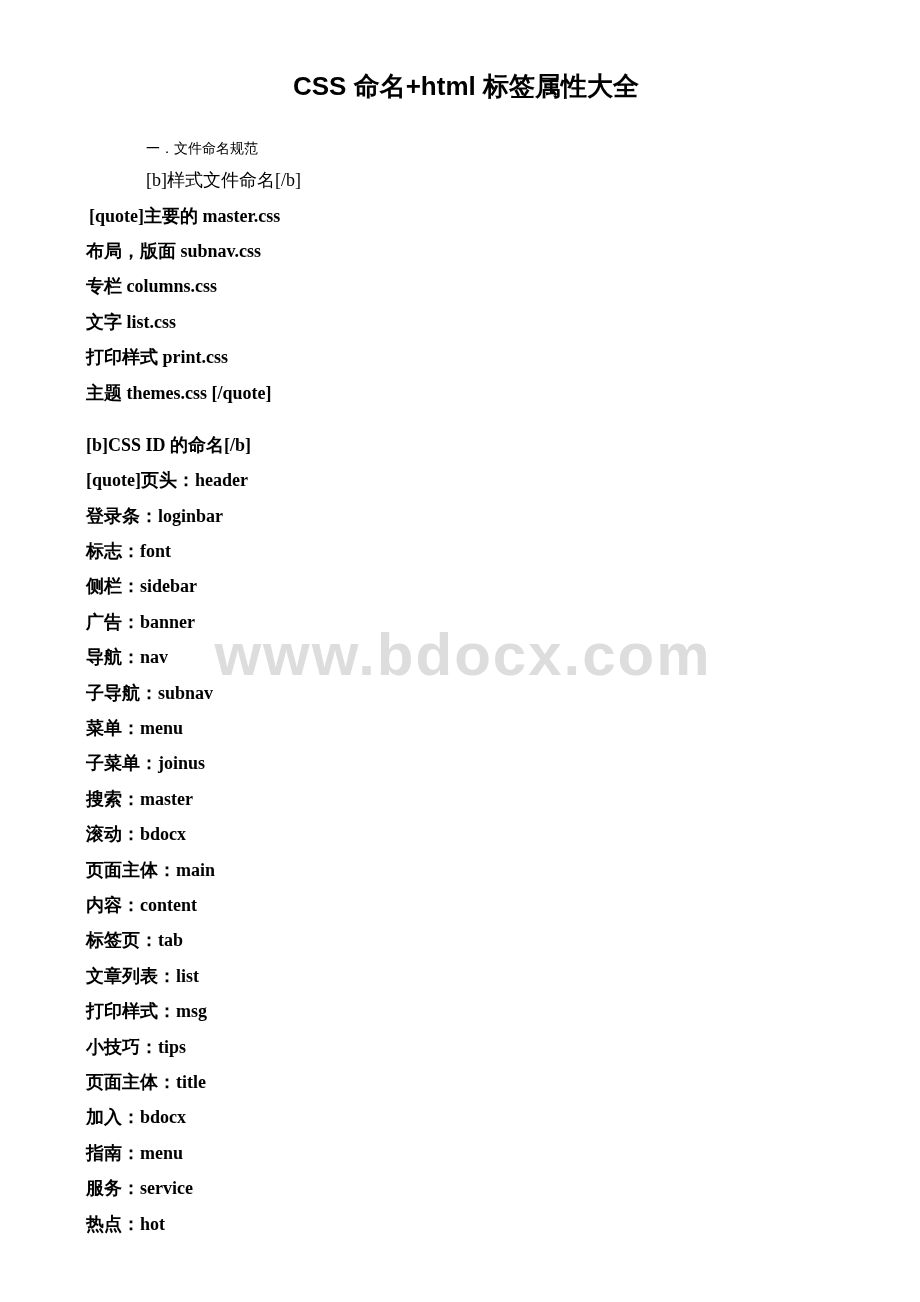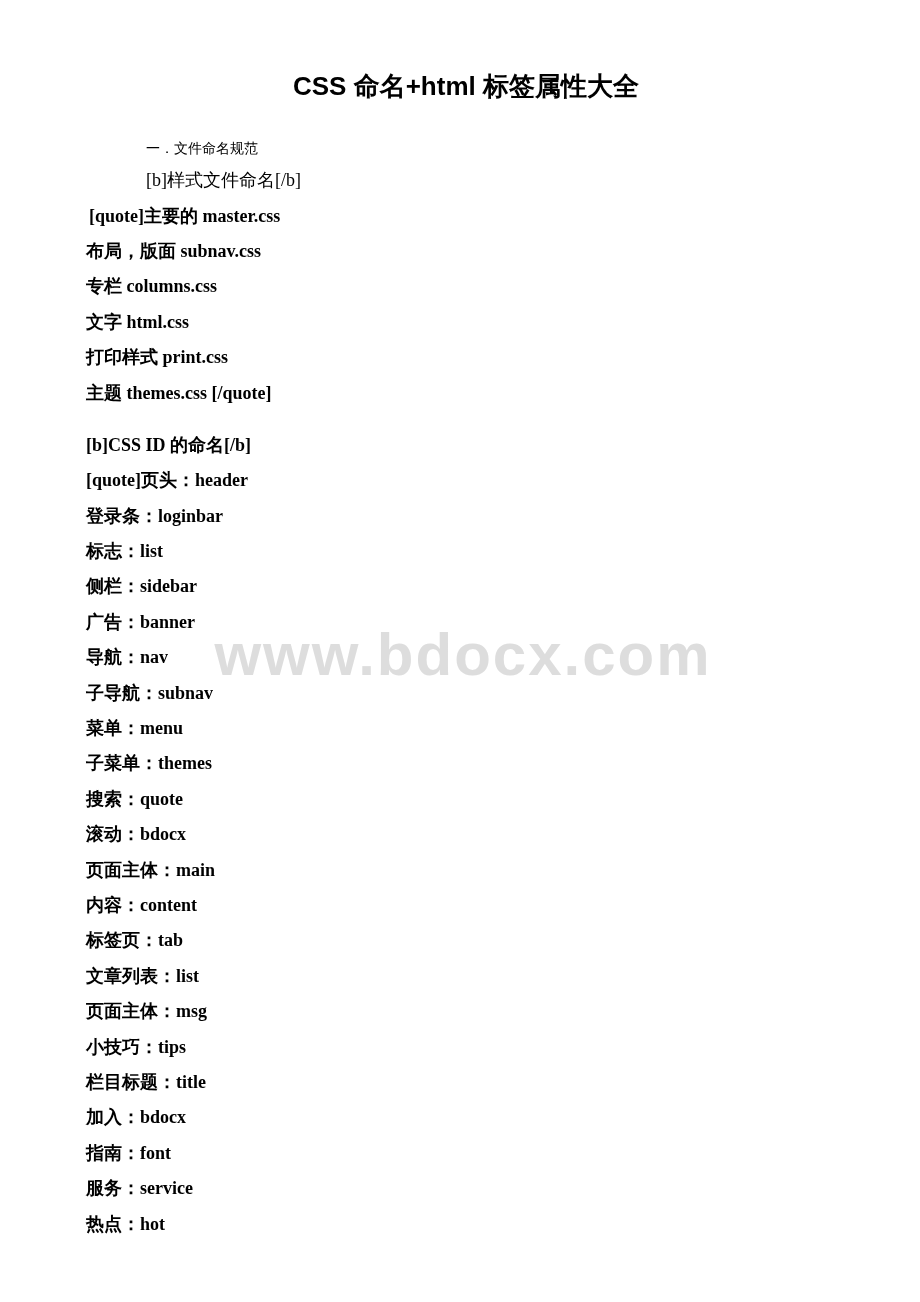"文字 html.css" div.no-indent { text: html.css -> list.css }
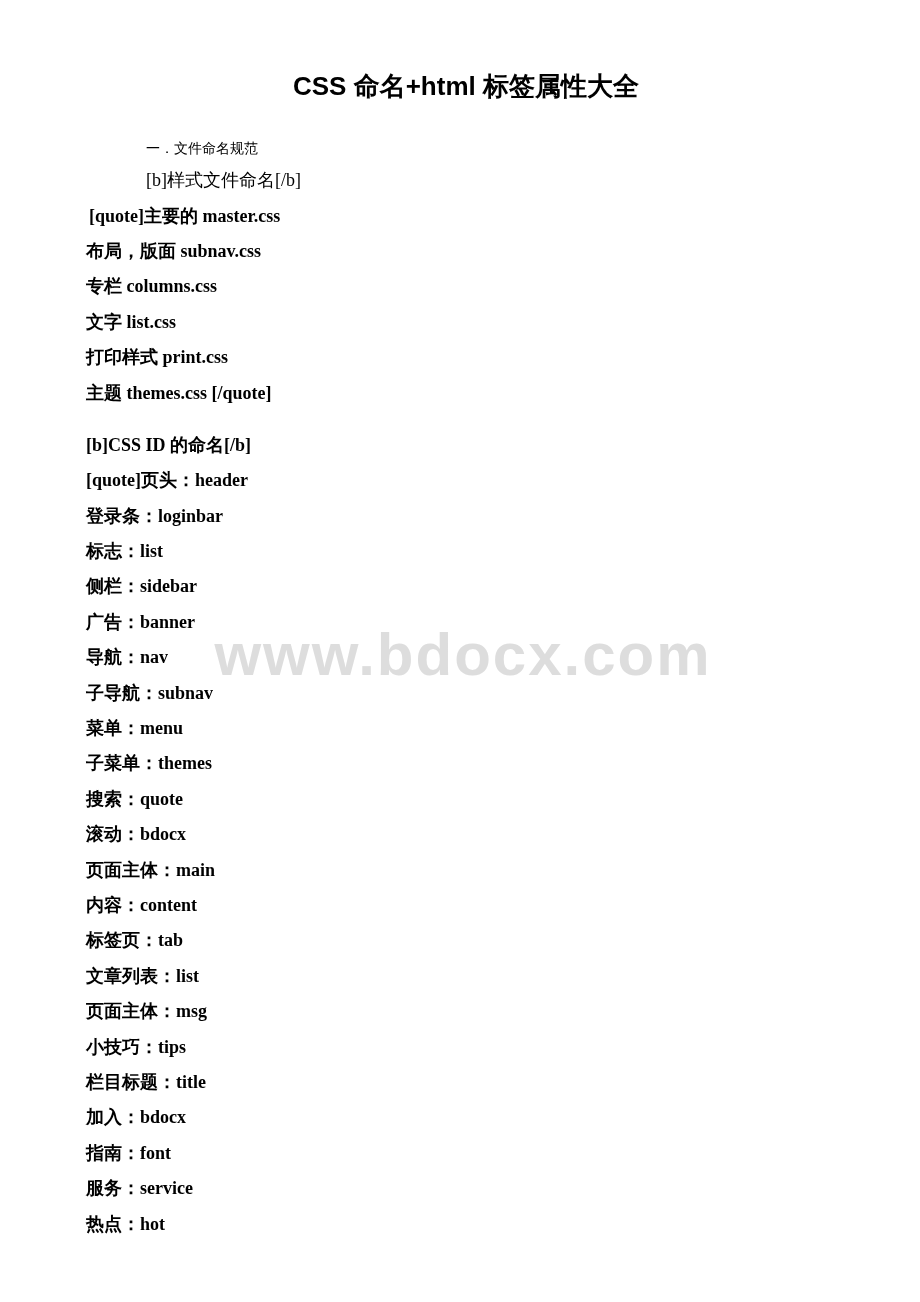"标志：list" div.no-indent { text: list -> font }
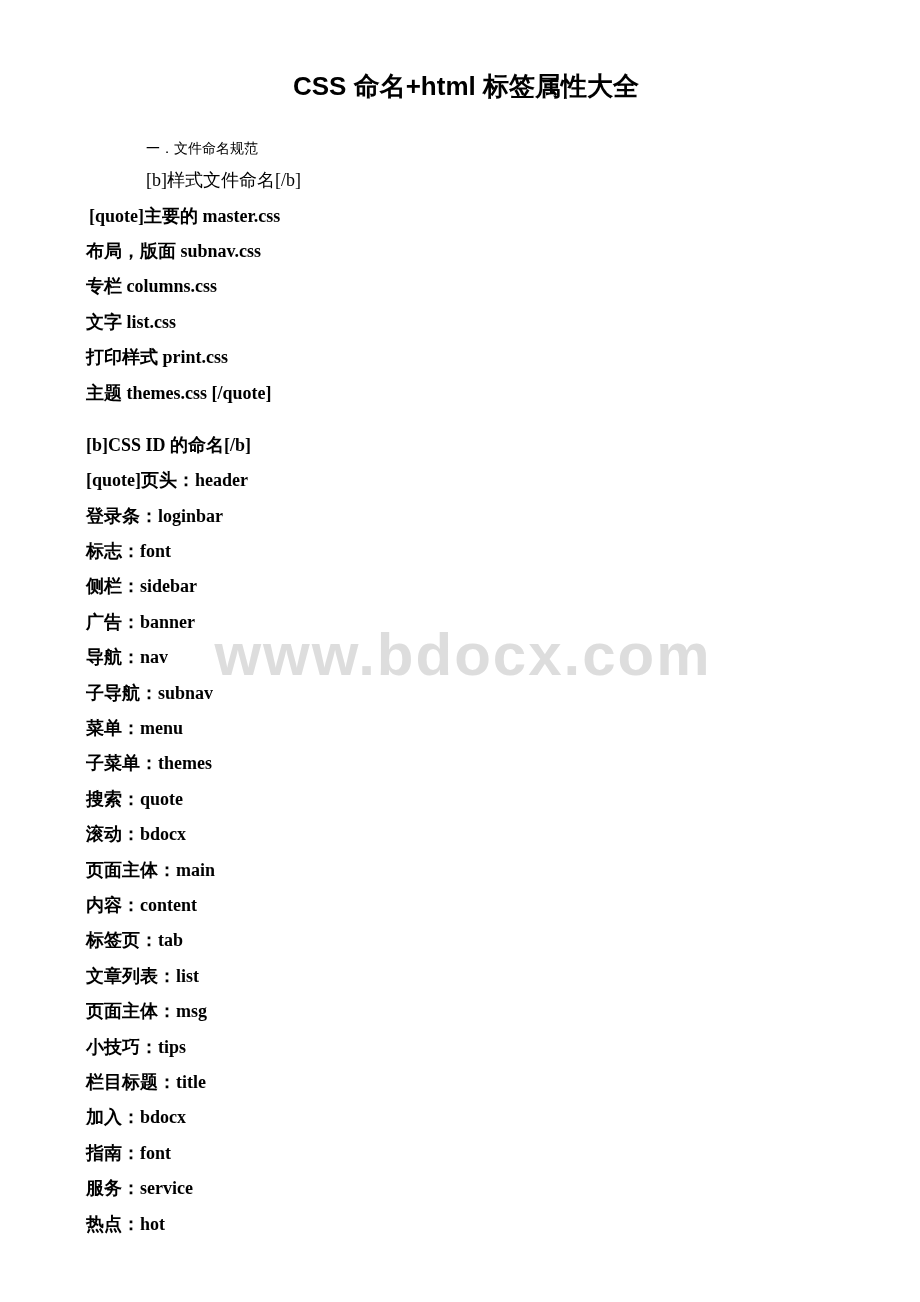"子菜单：themes" div.no-indent { text: themes -> joinus }
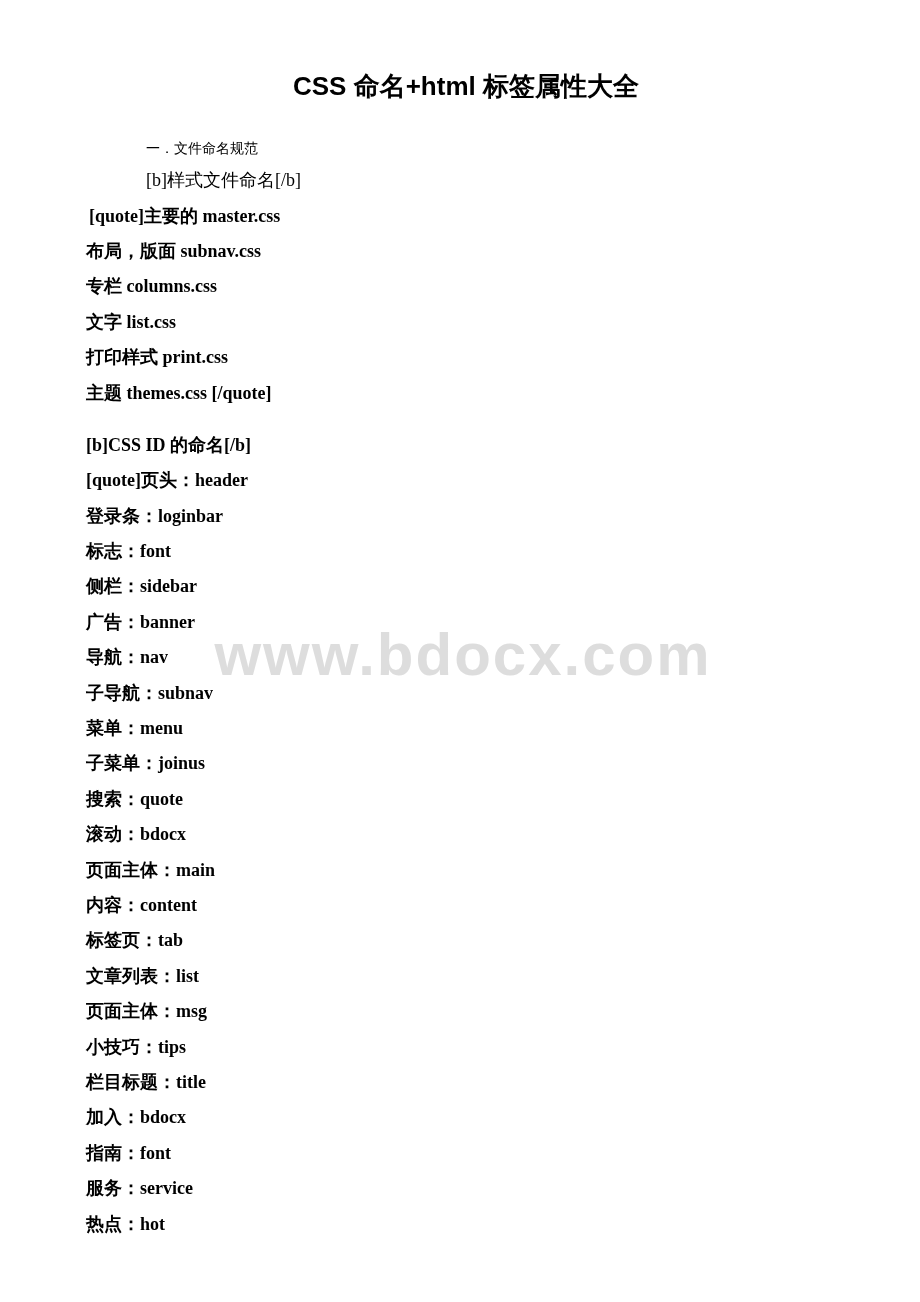"搜索：quote" div.no-indent { text: quote -> master }
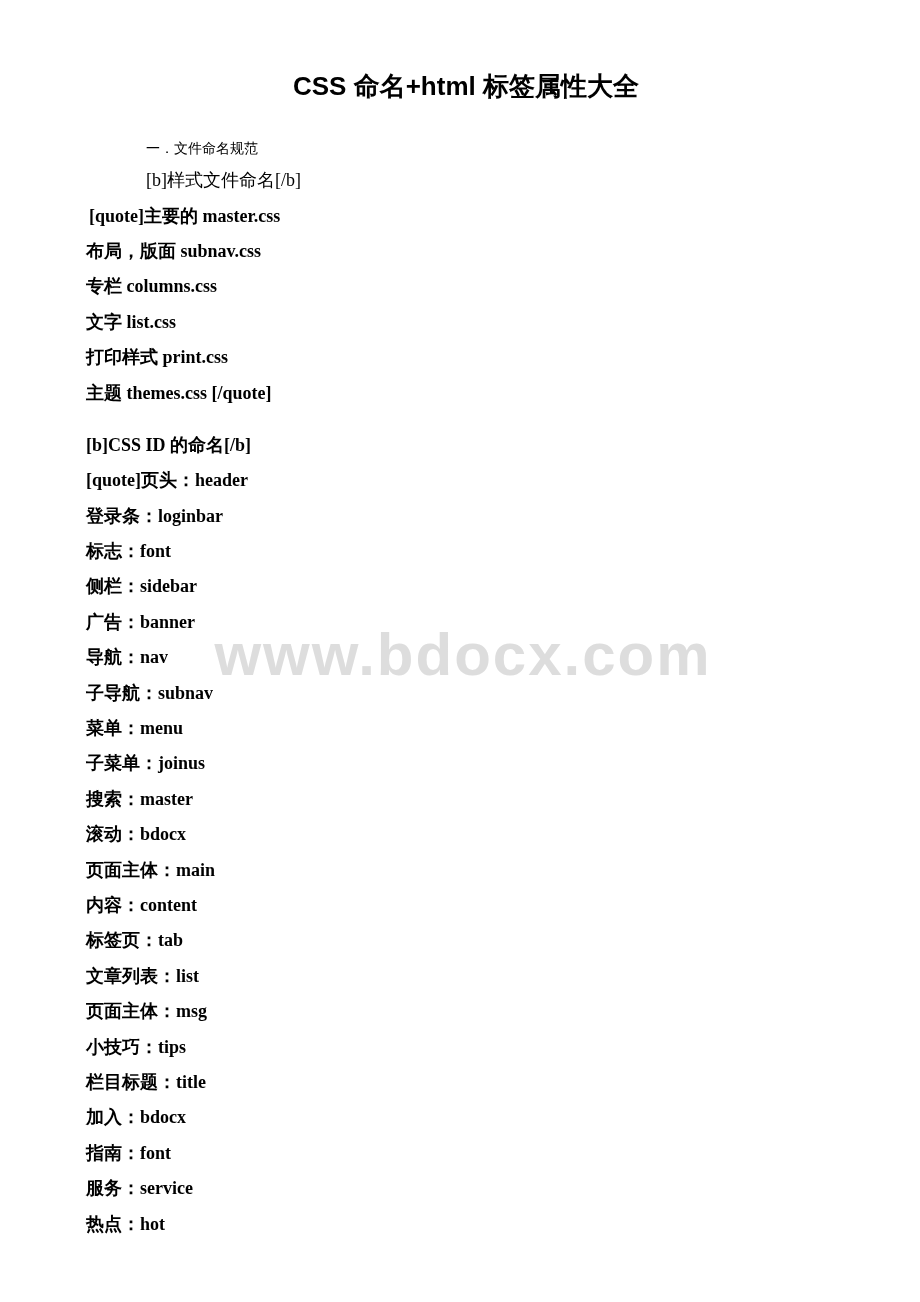"页面主体：msg" div.no-indent { text: 页面主体 -> 打印样式 }
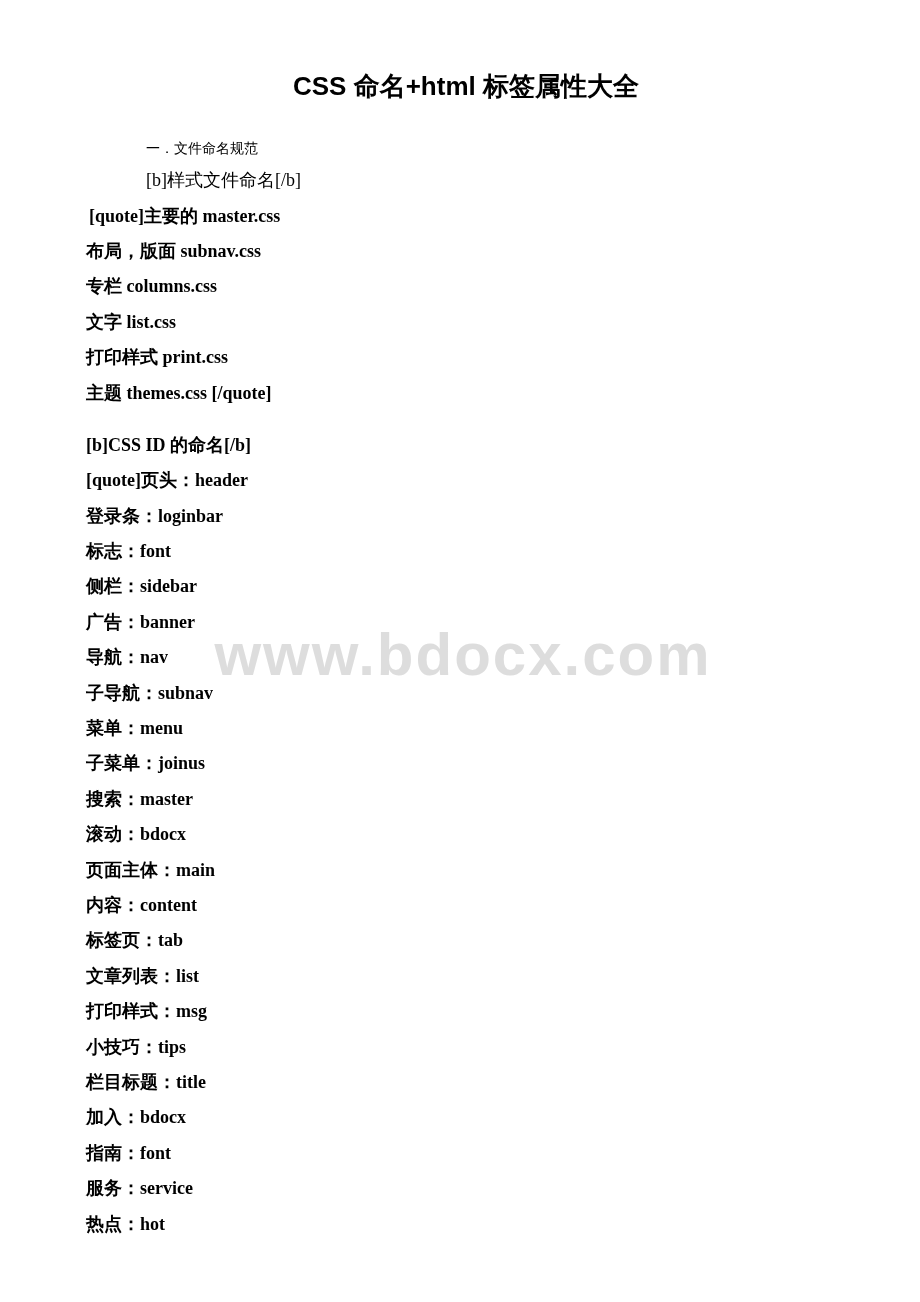"栏目标题：title" div.no-indent { text: 栏目标题 -> 页面主体 }
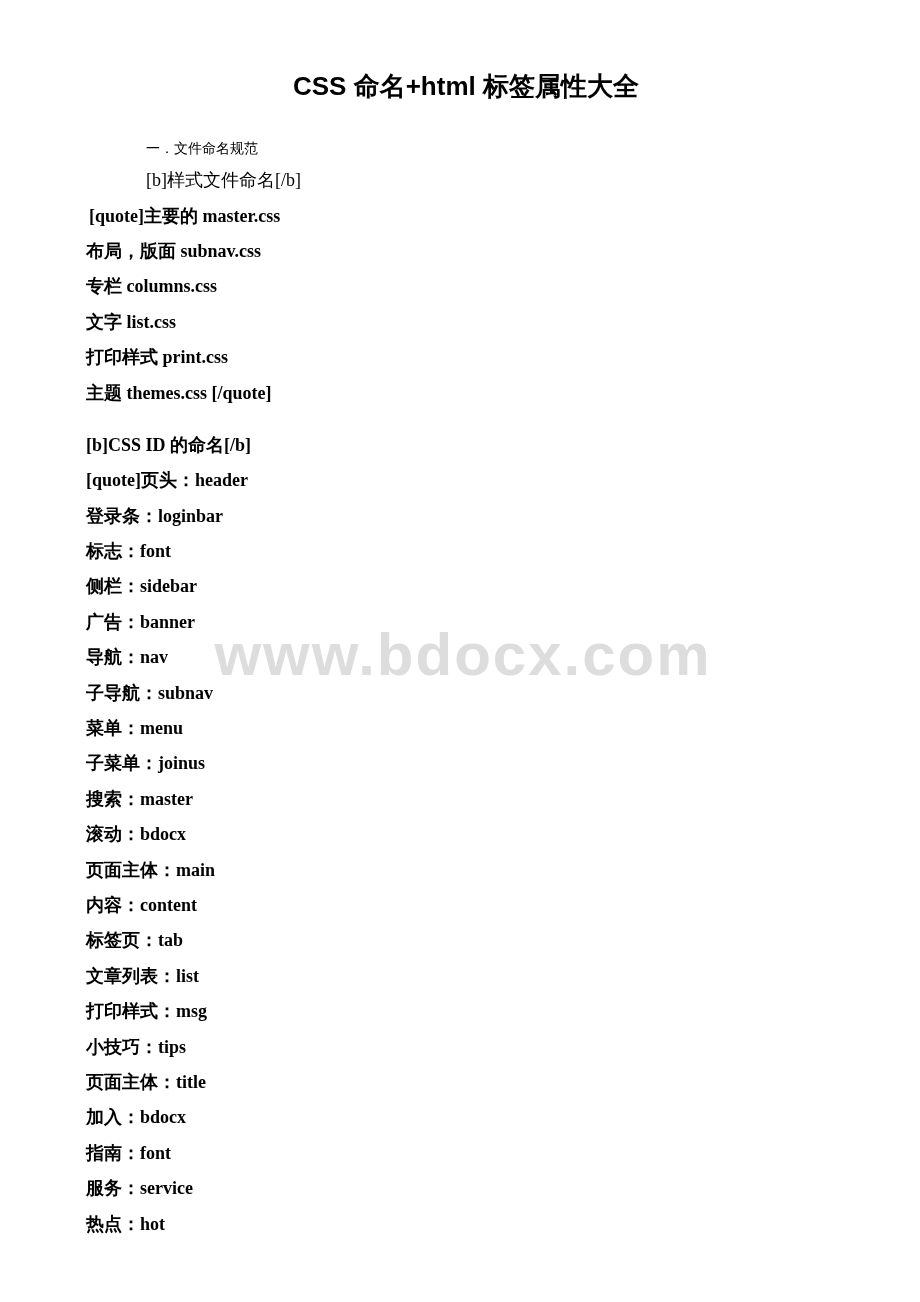"指南：font" div.no-indent { text: font -> menu }
